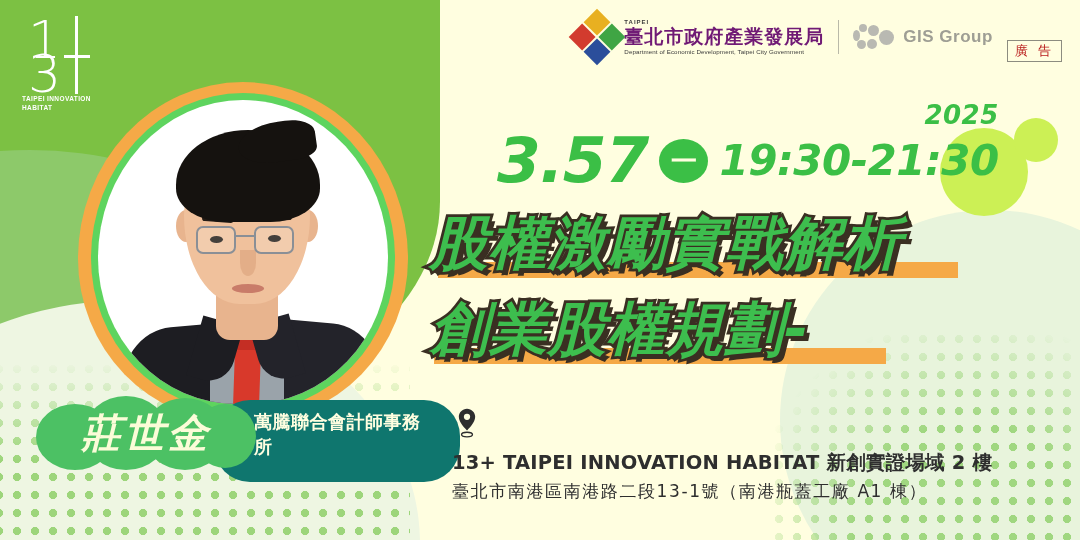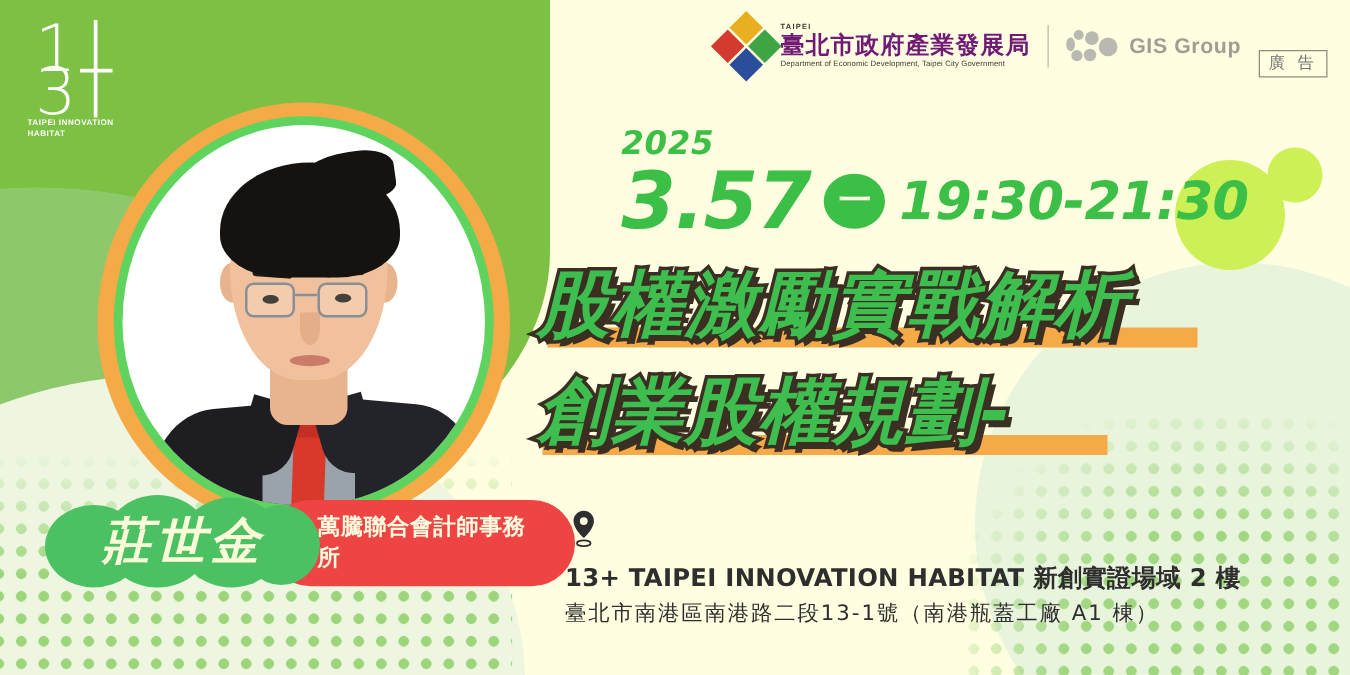"廣 告" .ad-box { color: #737373 -> #b91c1c }
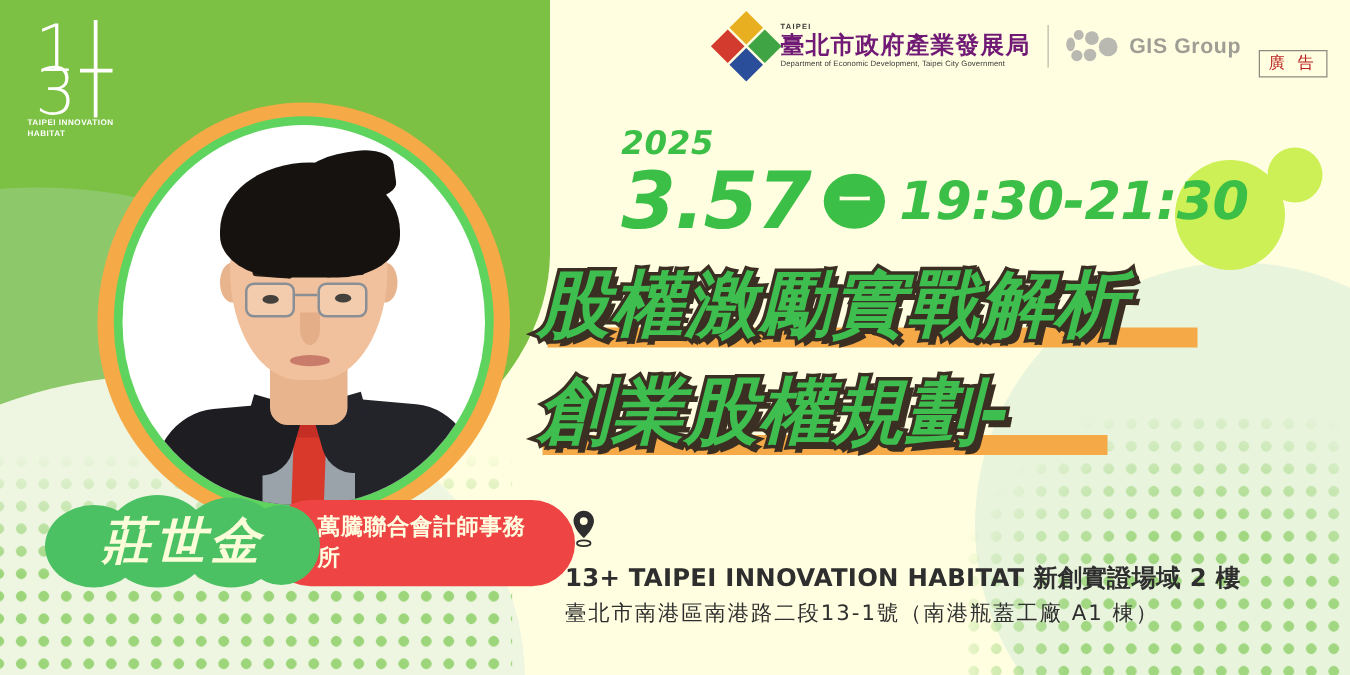"2025" .year { text-align: none -> right }
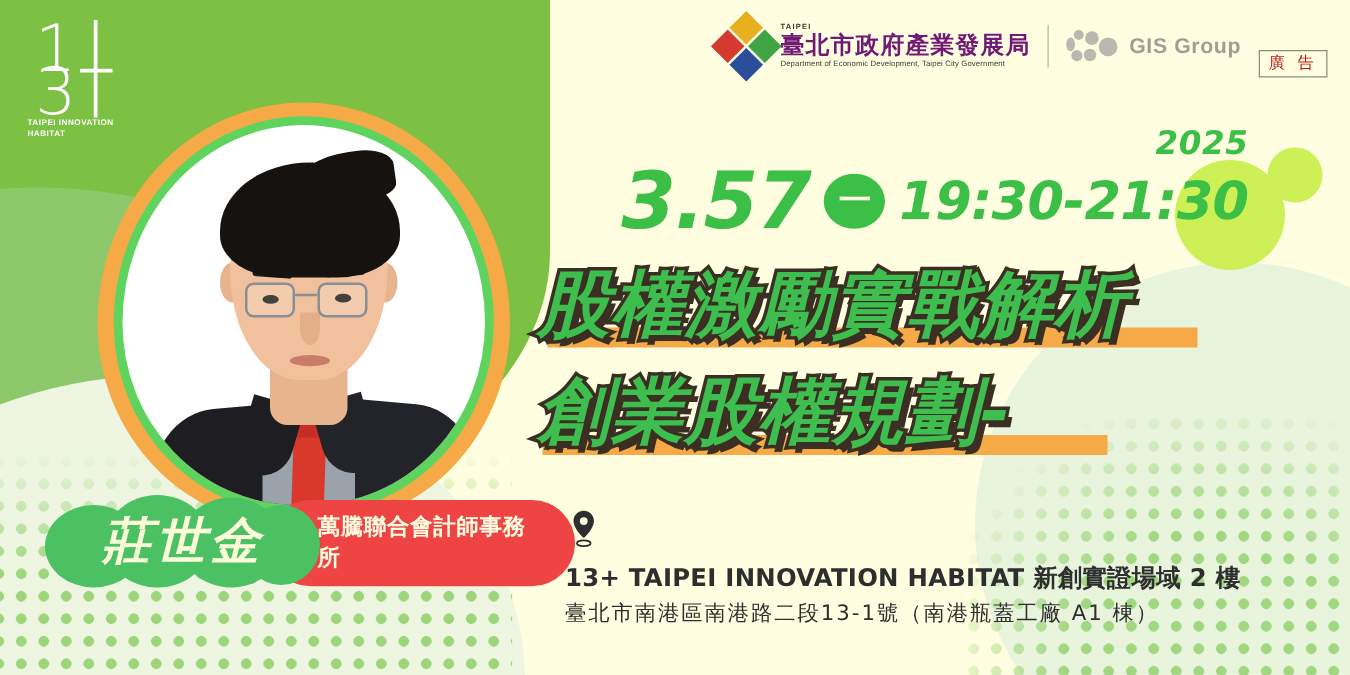"萬騰聯合會計師事務所" .speaker-role { background: #ef4444 -> #0f766e; padding: 9px 22px 10px 40px -> 9px 22px 23px 40px }
